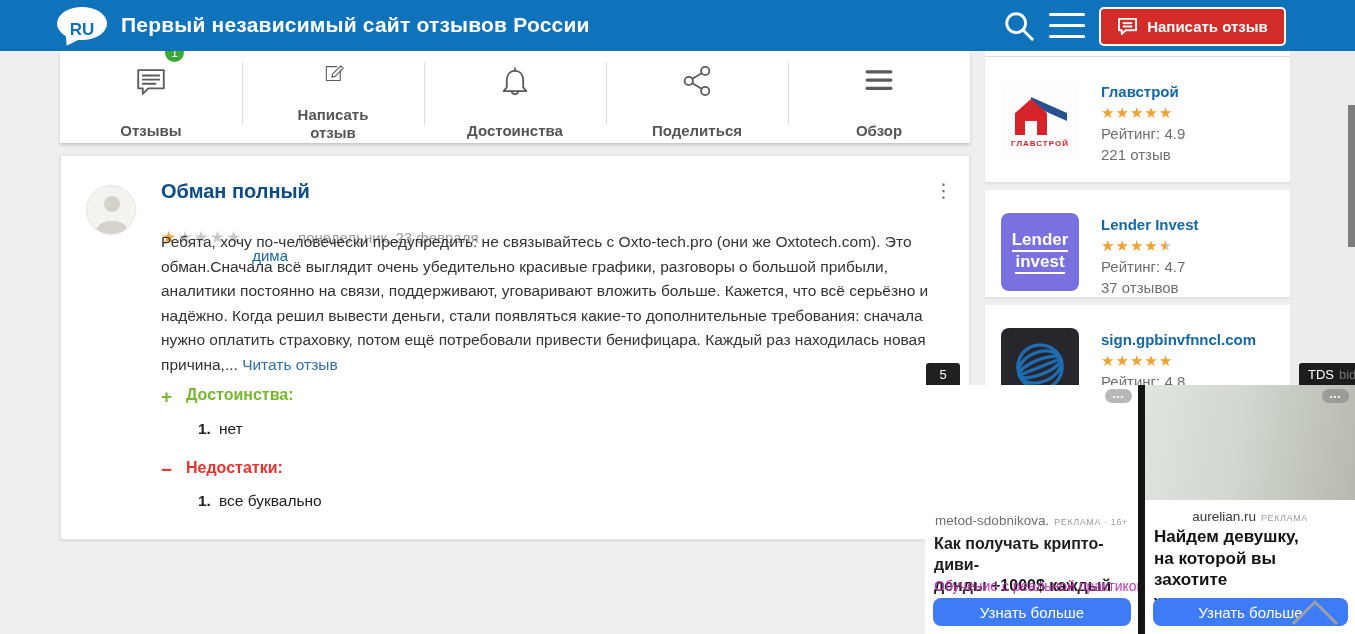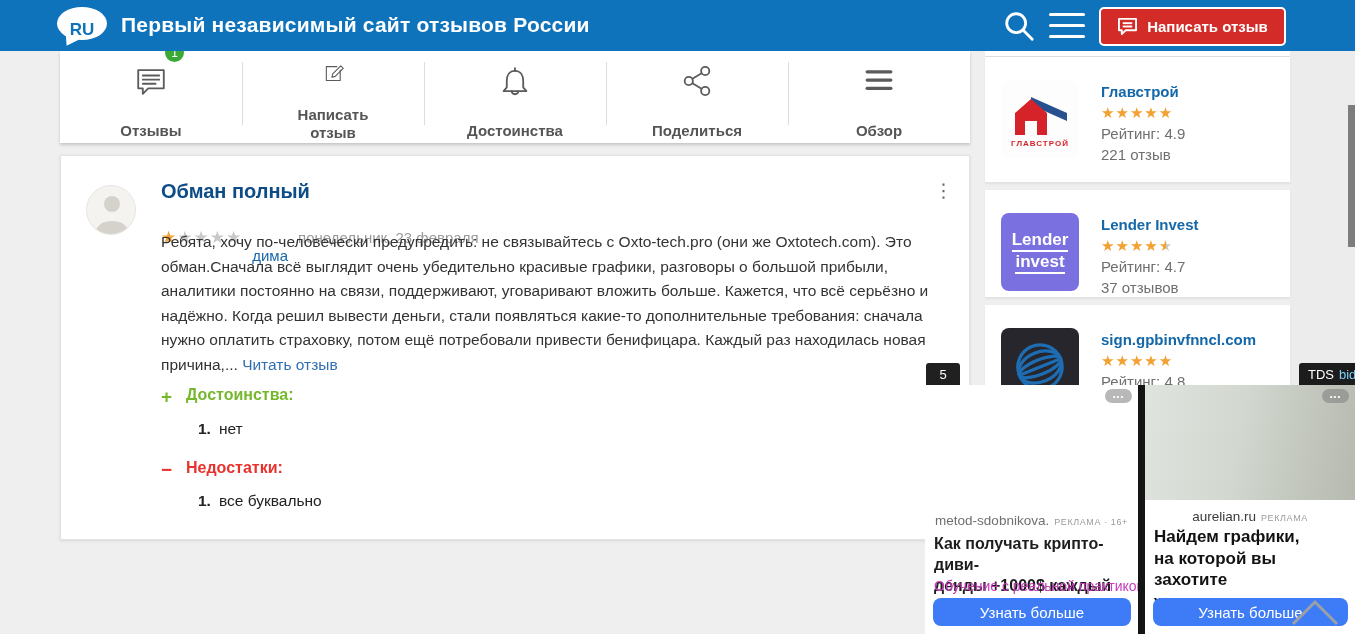"bid" .tds-badge .bid { color: #7dd3fc -> #737373 }
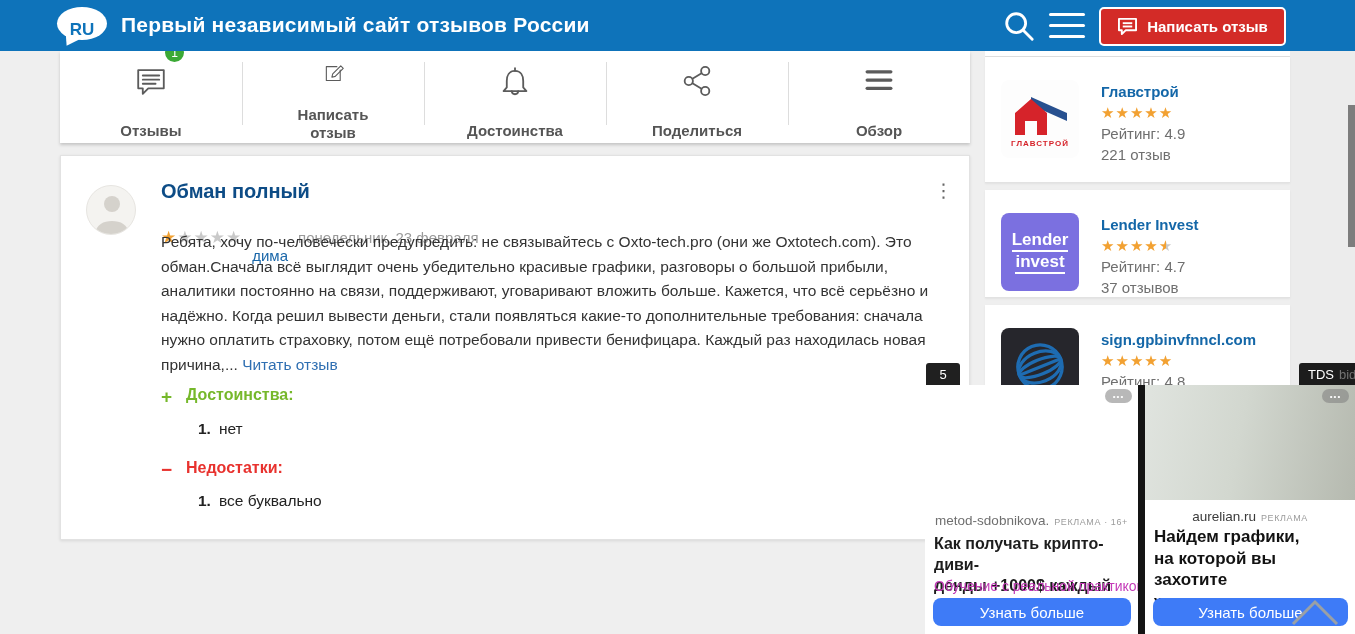"Найдем графики," div { text: графики -> девушку }
